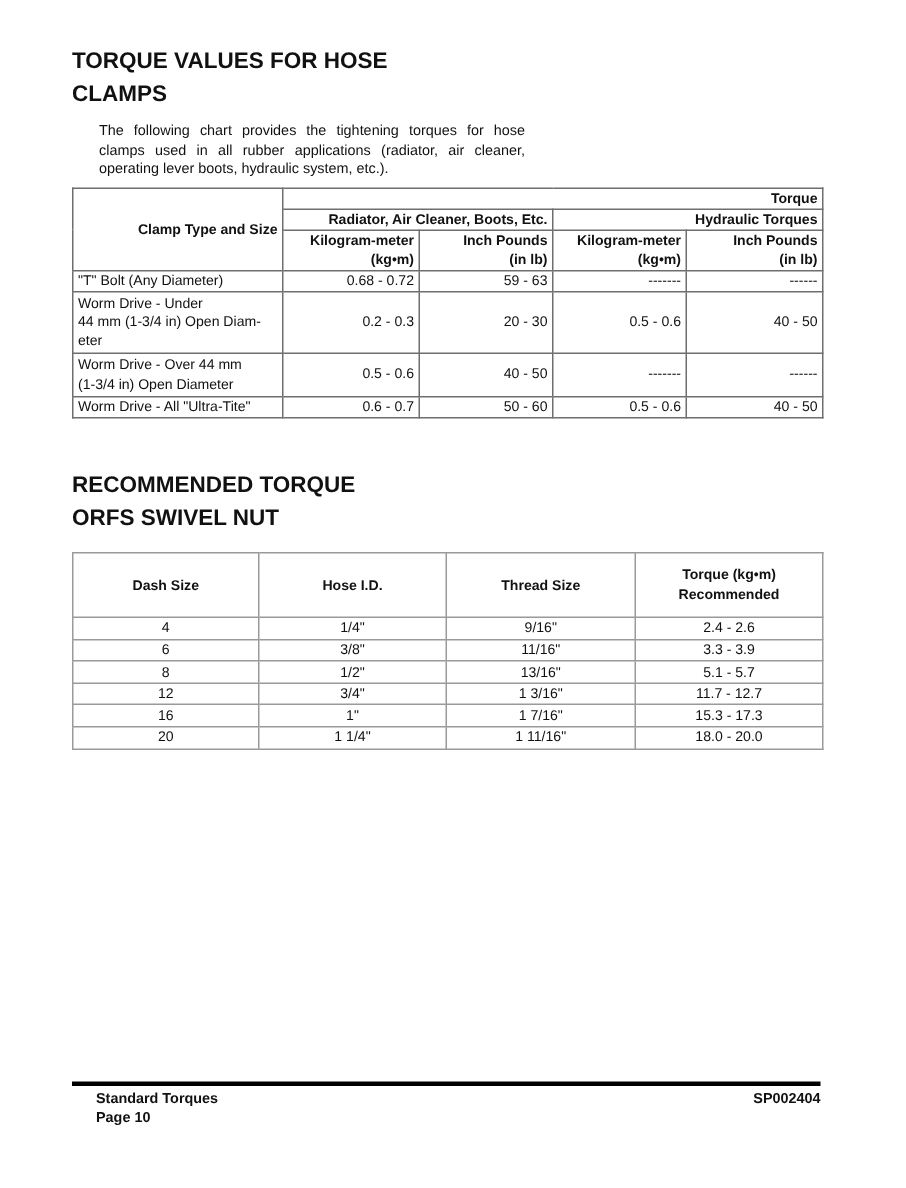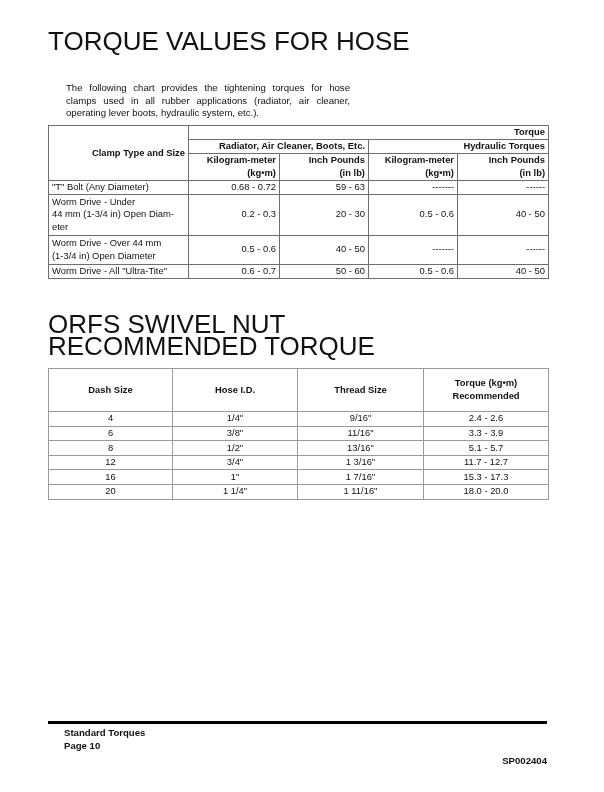"TORQUE VALUES FOR HOSE" .h1 { font-size: 26px -> 15px; font-weight: normal -> bold }
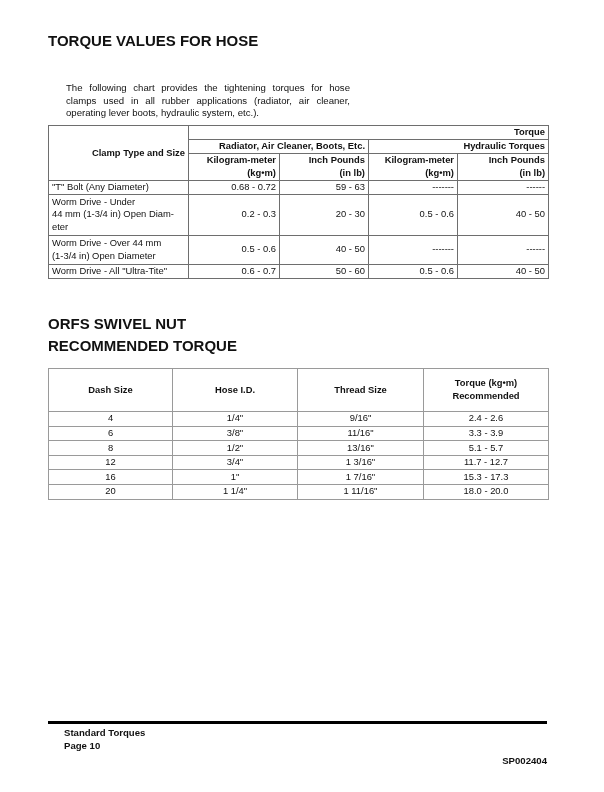"CLAMPS" div { html: none -> <div>CLAMPS</div> }
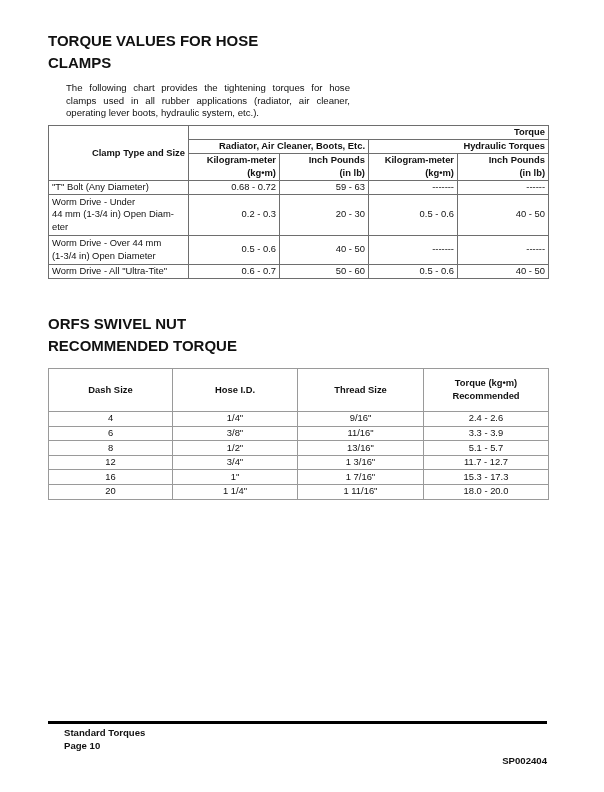"ORFS SWIVEL NUT" div { order: before "RECOMMENDED TORQUE" -> after "RECOMMENDED TORQUE" }
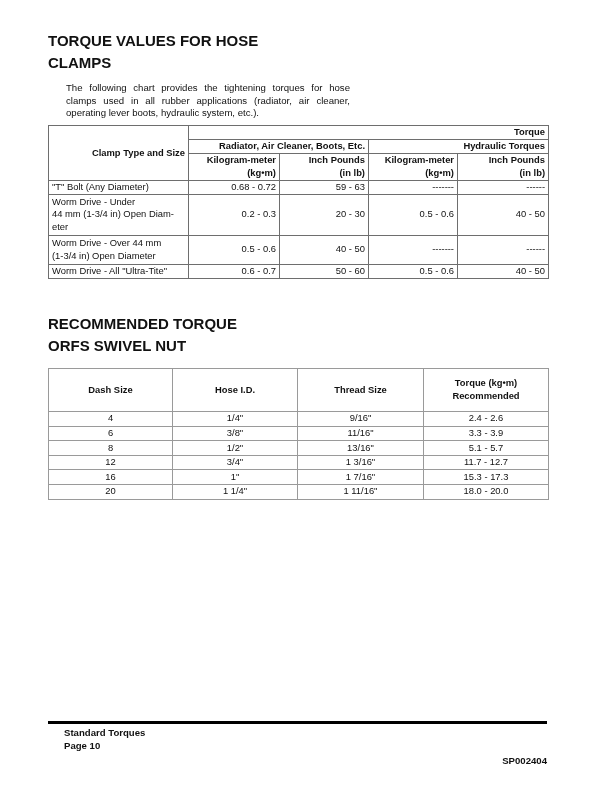"SP002404" div.abs { top: 755px -> 727px }
